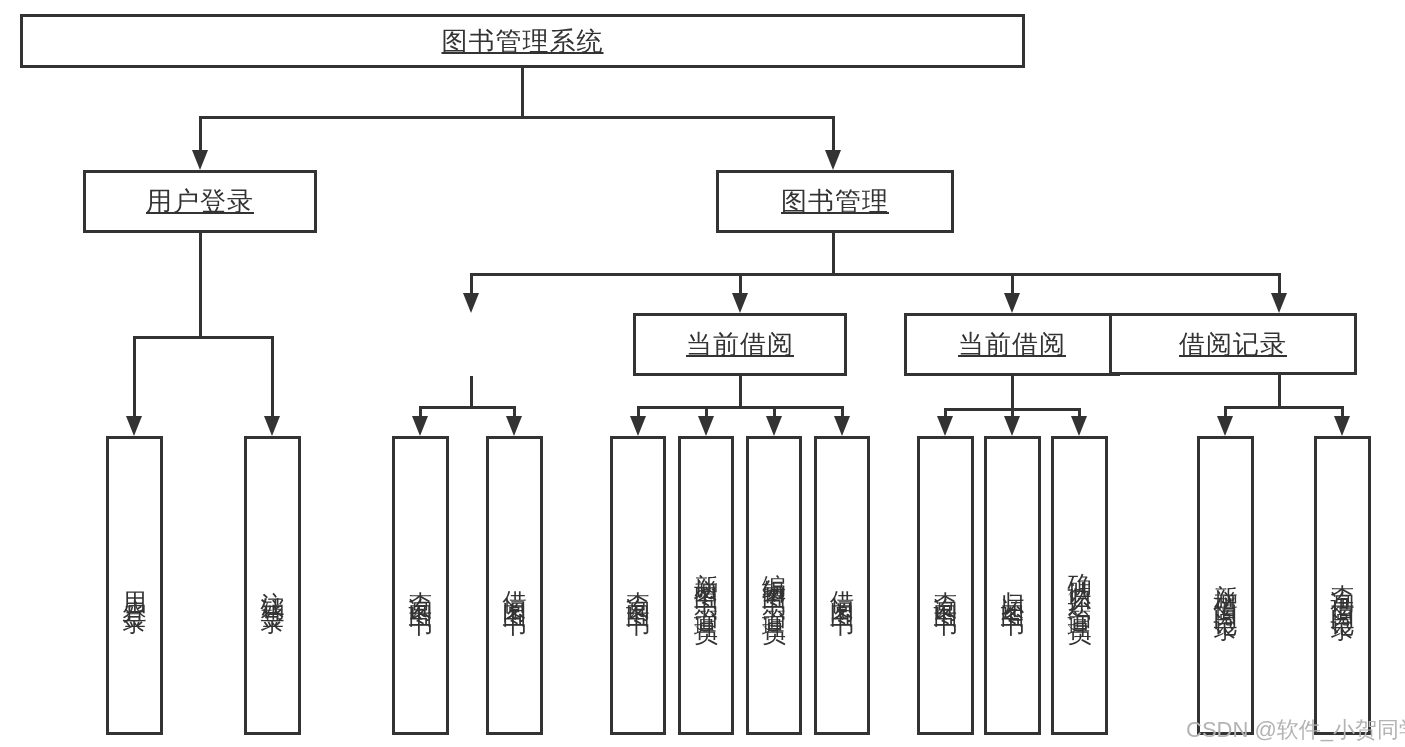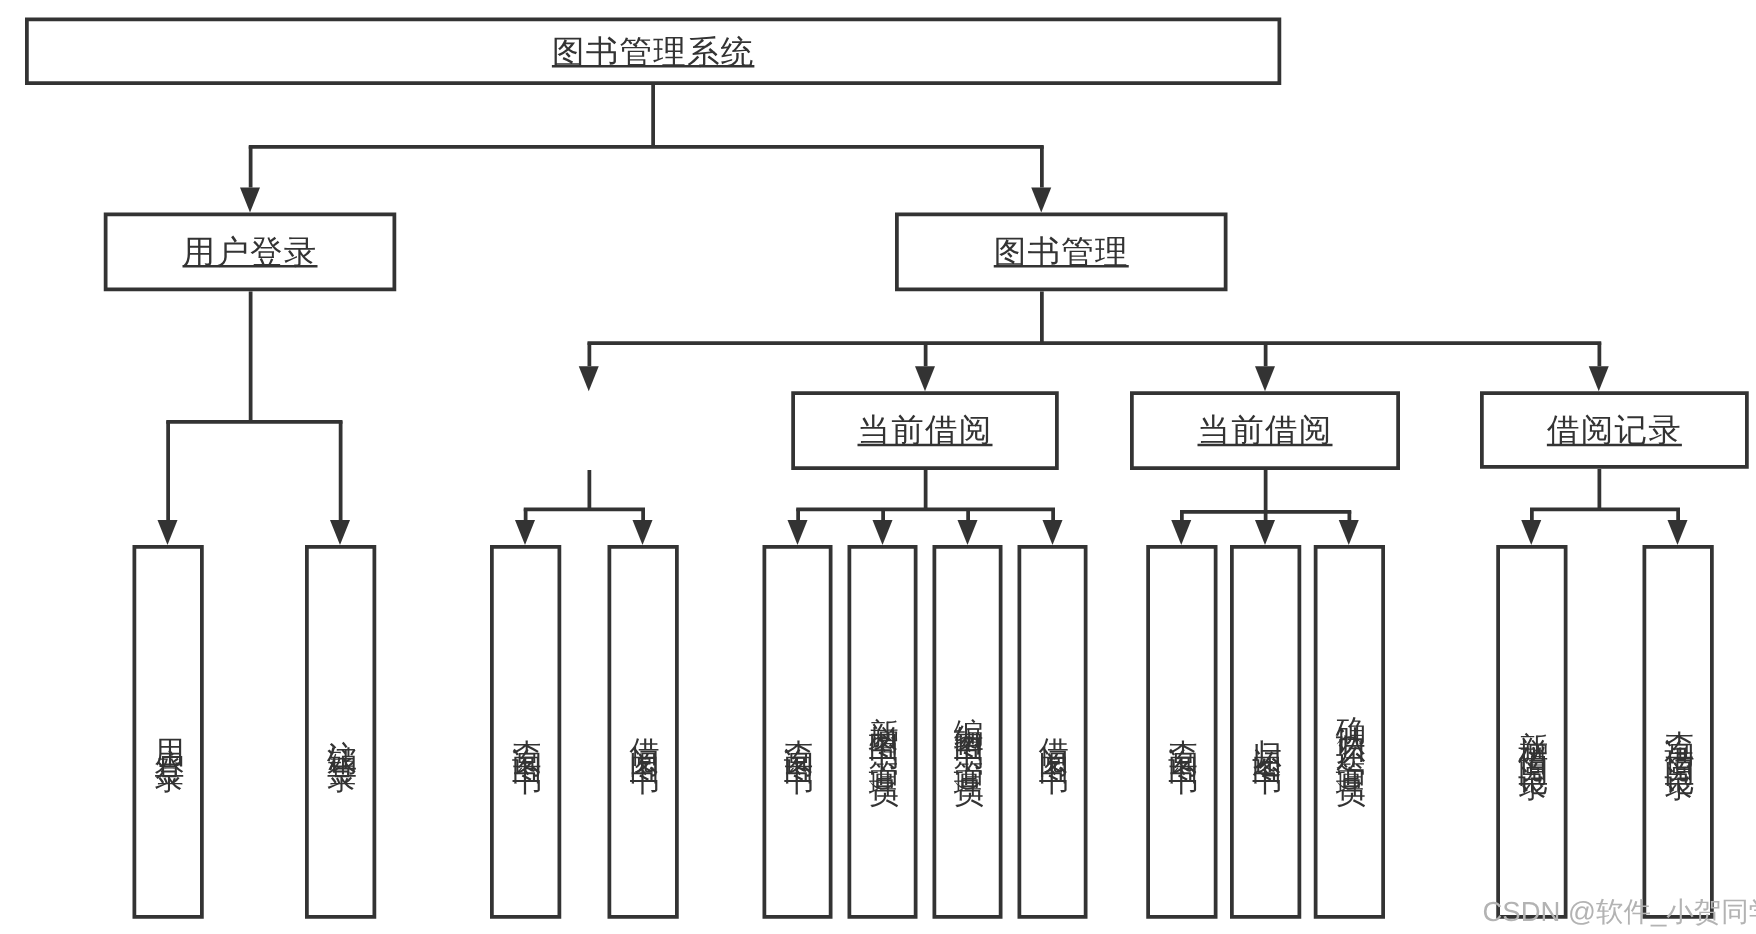"图书管理" div.box { width: 266px -> 238px }
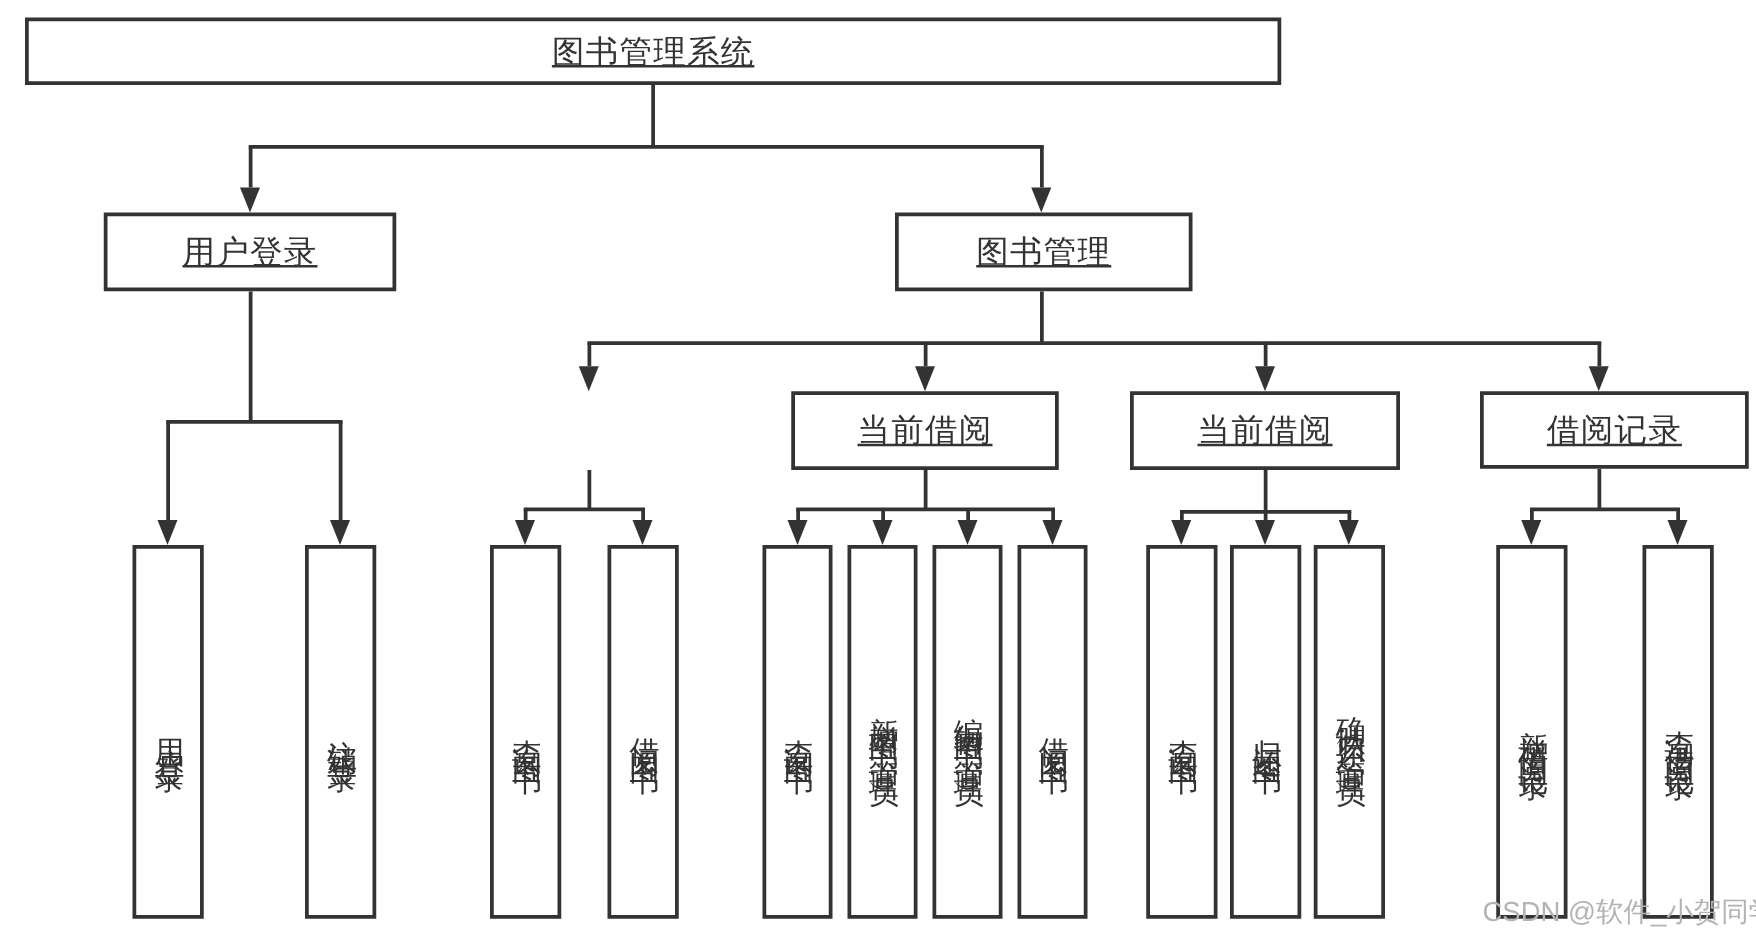"借阅记录" div.box { left: 1184px -> 1109px; width: 215px -> 248px }
